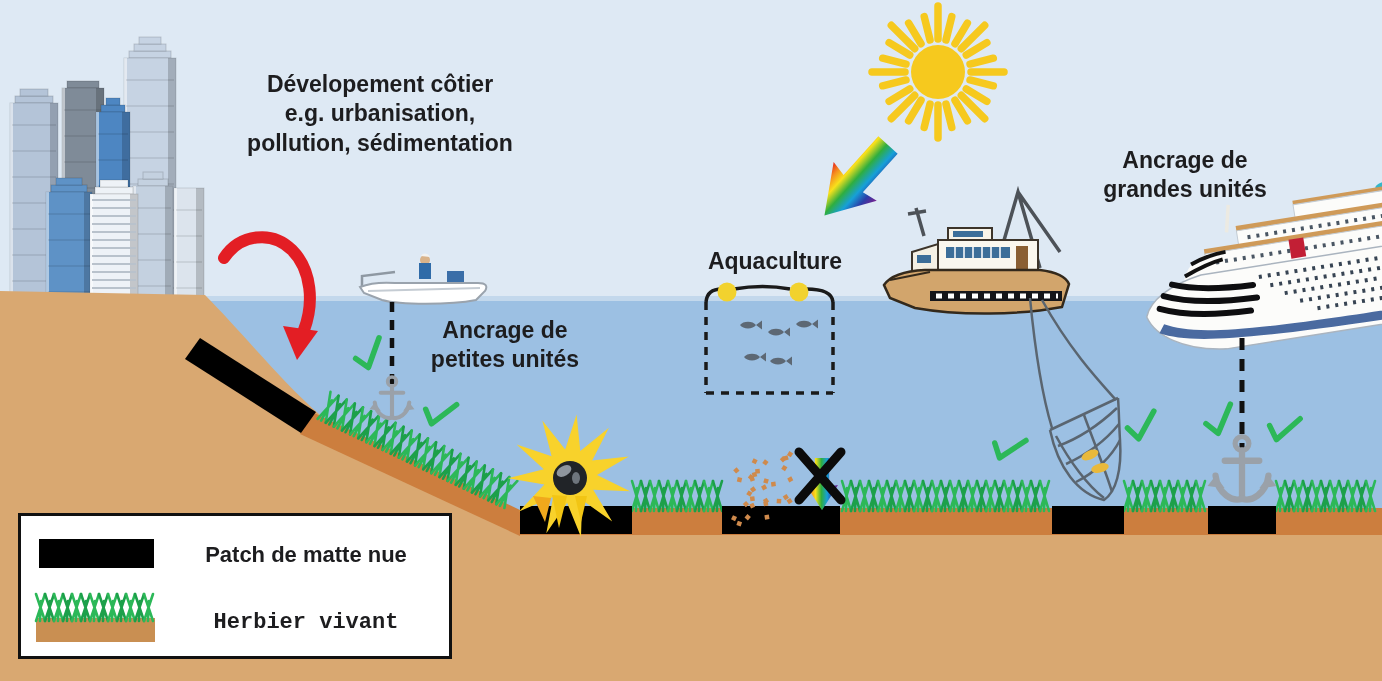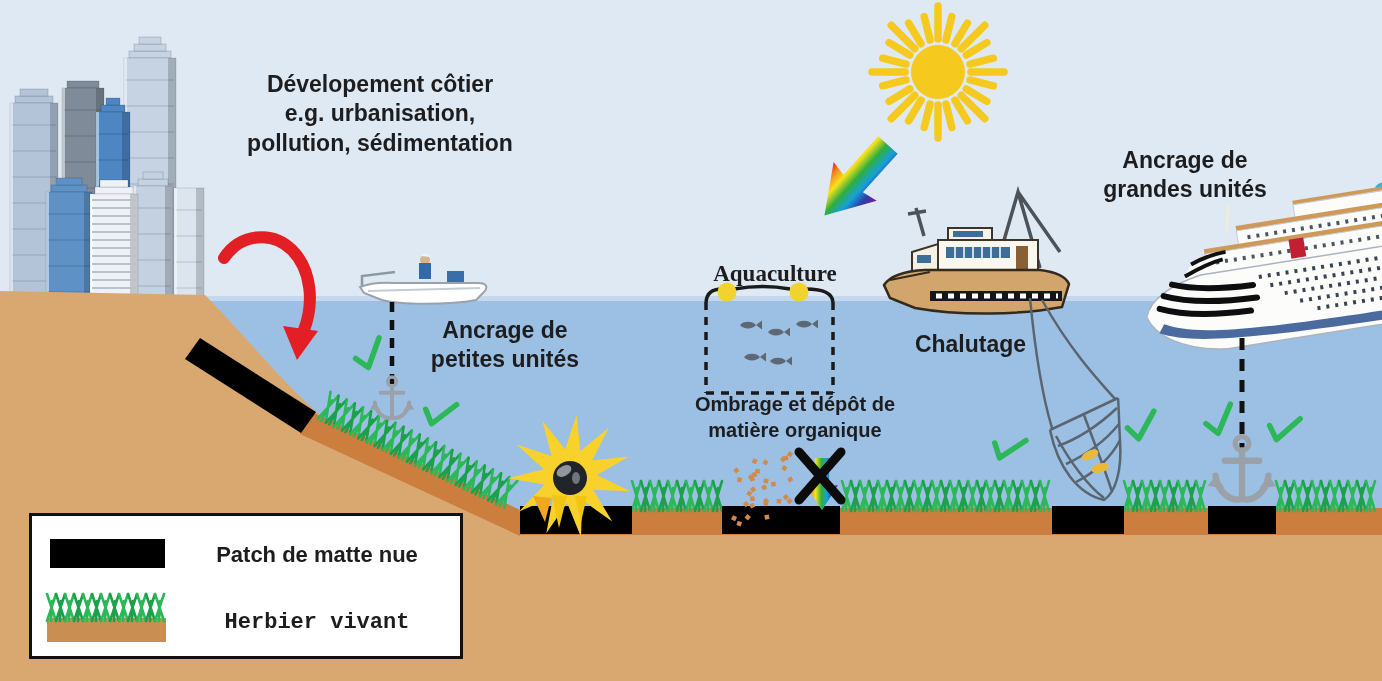"Aquaculture" div.lbl { font-family: Liberation Serif, serif -> none; top: 259px -> 247px }
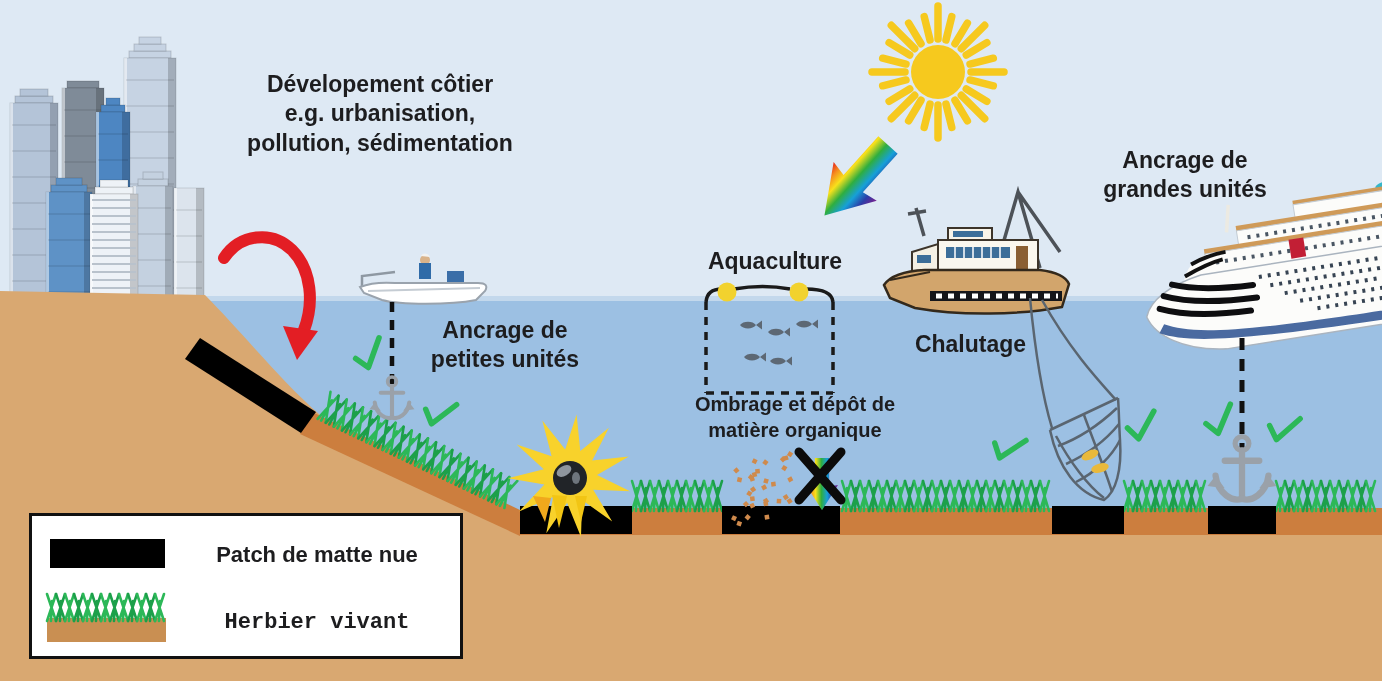"Chalutage" div.lbl { html: <div>Chalutage</div> -> none }
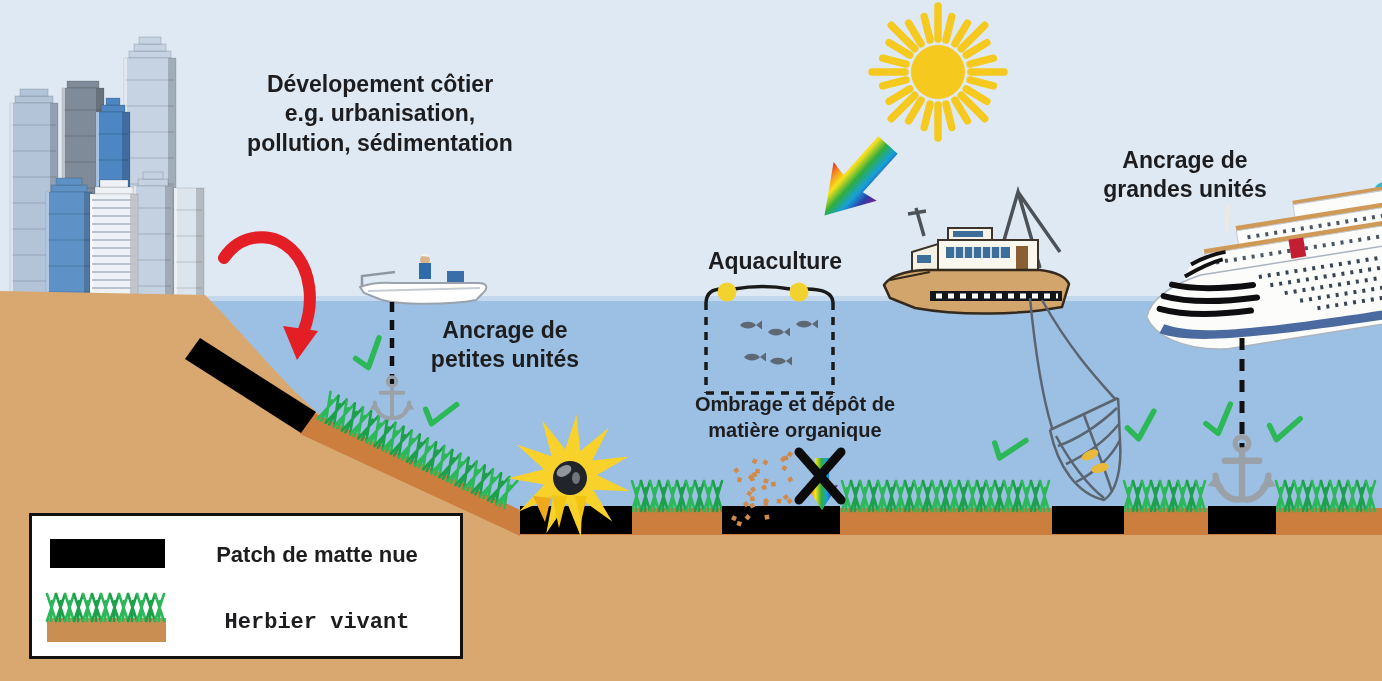"Ombrage et dépôt de" div.lbl { html: <div>Ombrage et dépôt de matière organique</div> -> none }
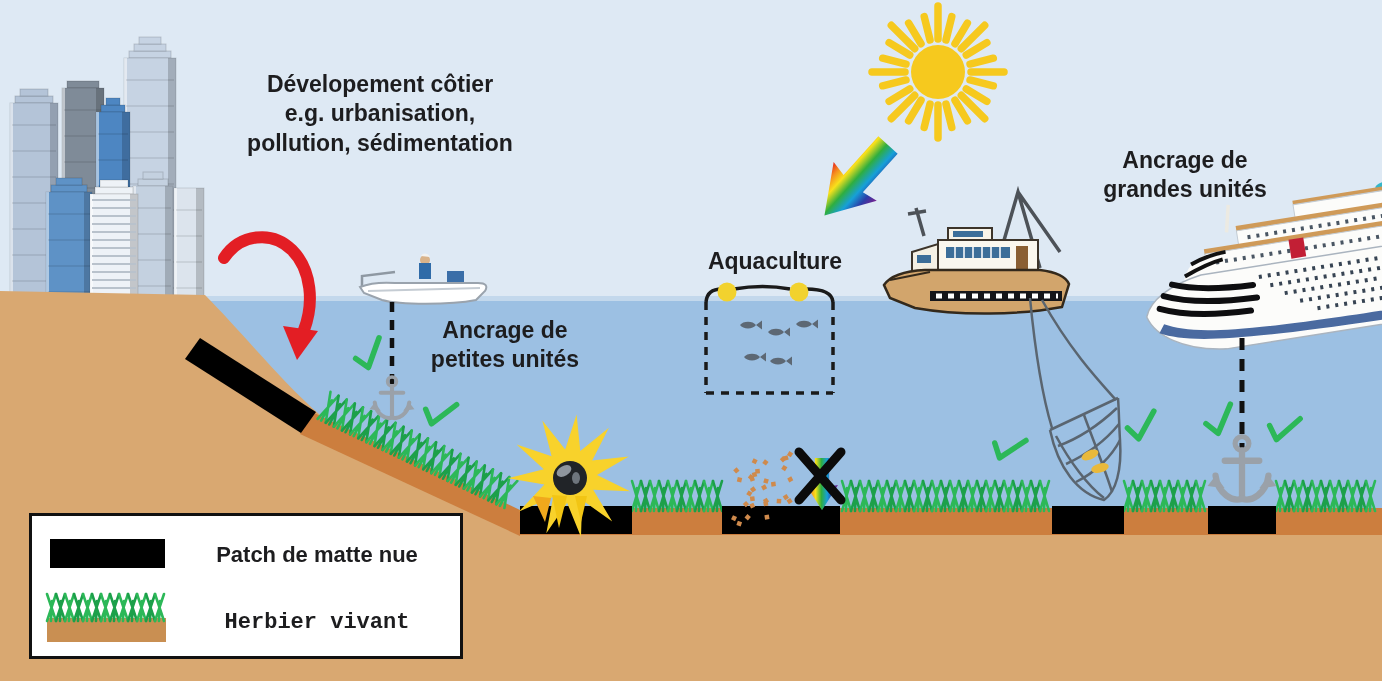"Patch de matte nue" .legend-box { margin-left: 11px -> none }
